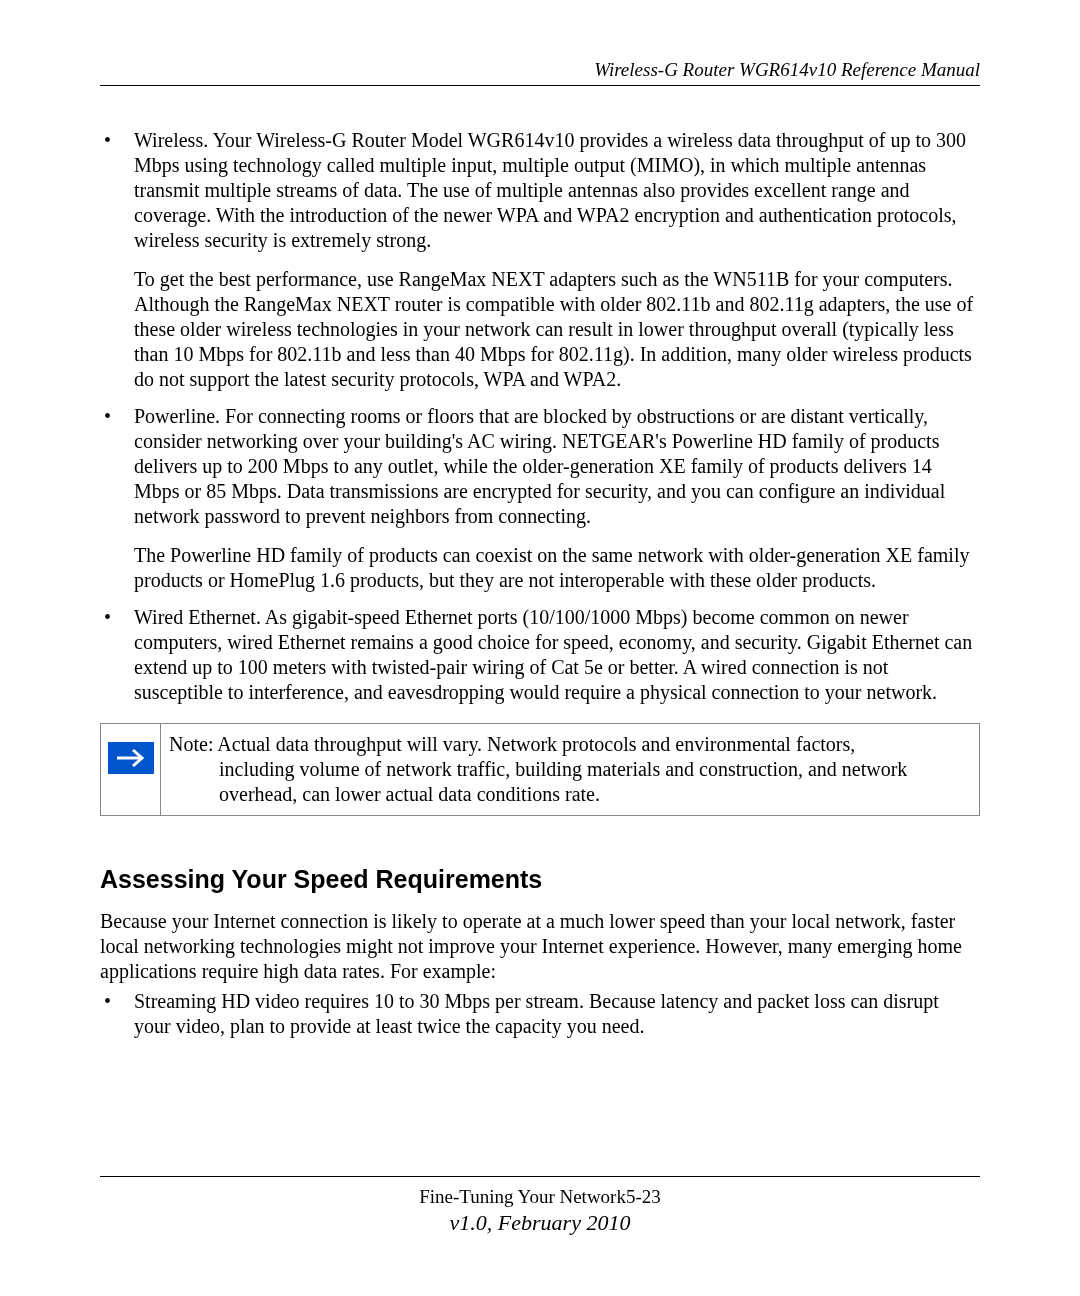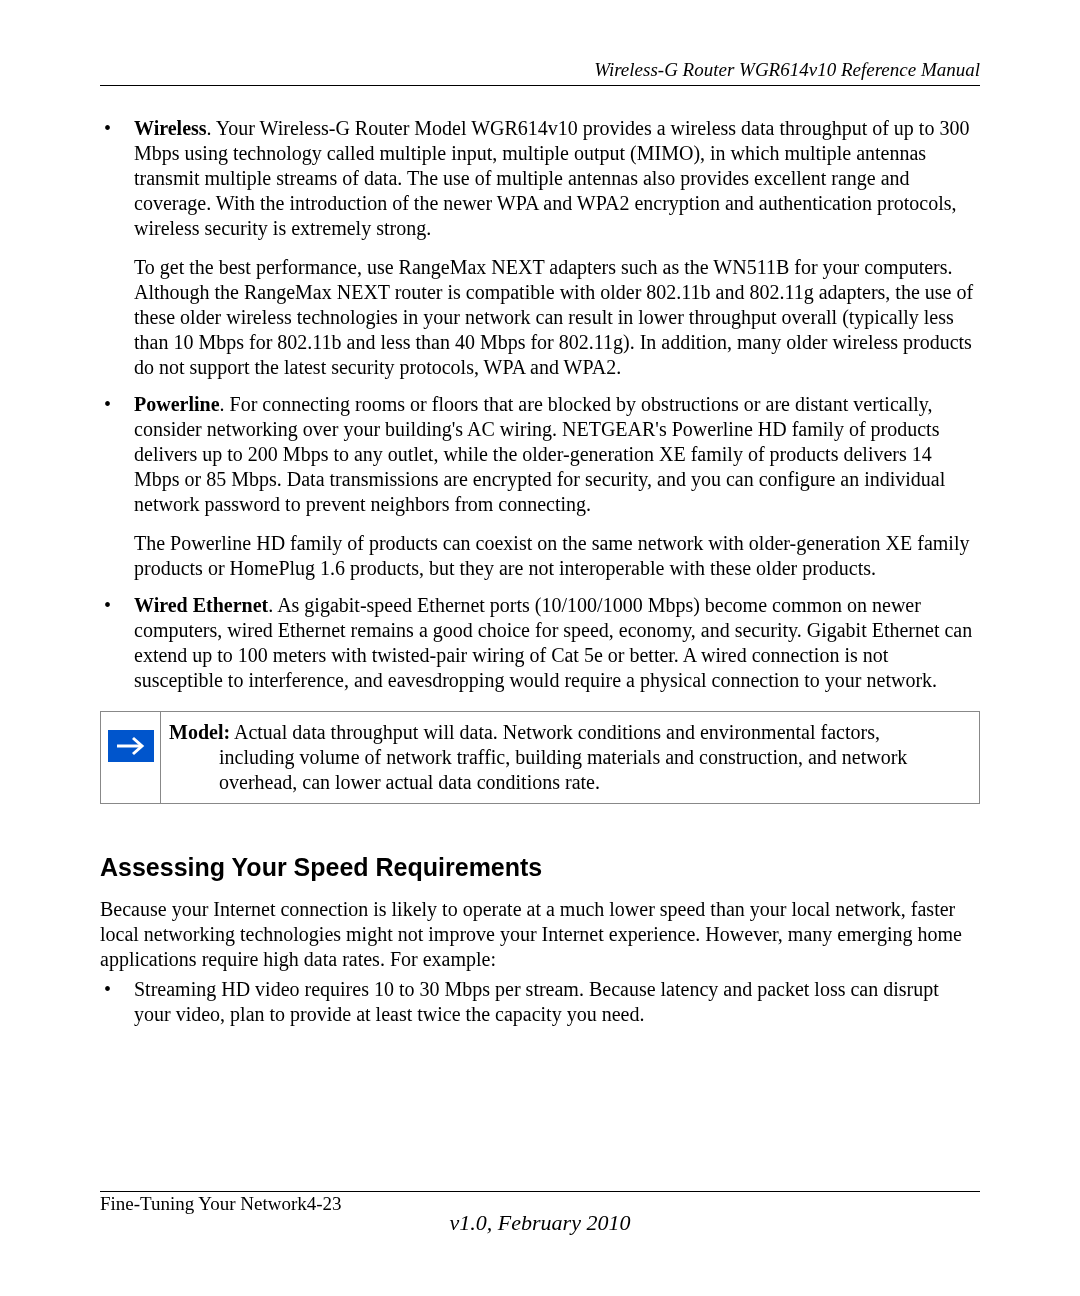"Wireless-G Router WGR614v10 Reference" .header-line { margin-bottom: 30px -> 42px }
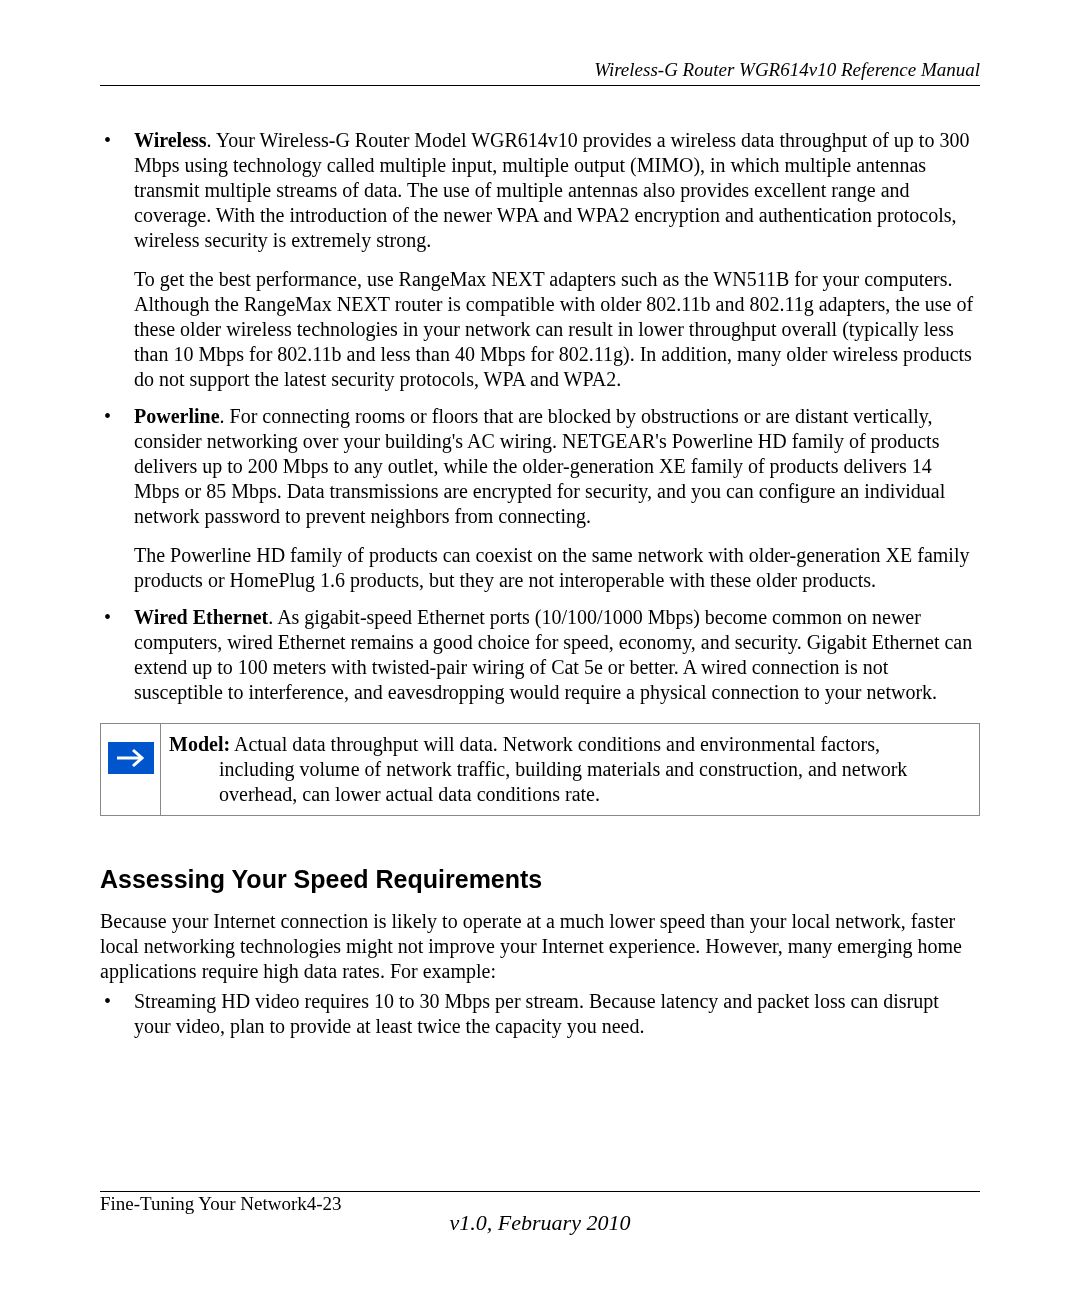"Wireless" b { font-weight: bold -> normal }
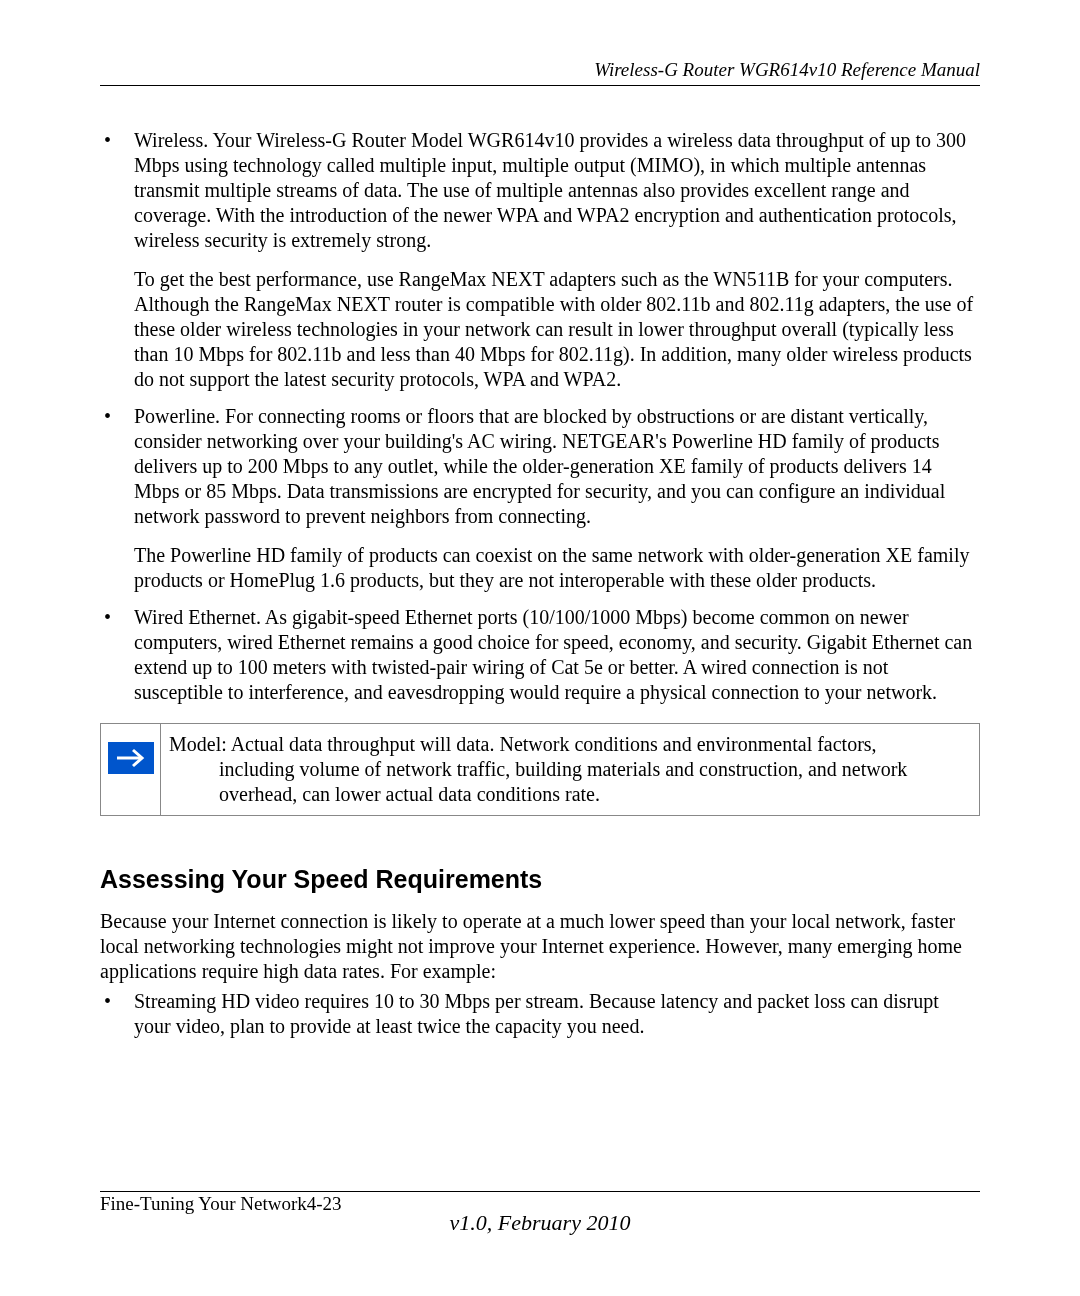"Model:" b { text: Model -> Note }
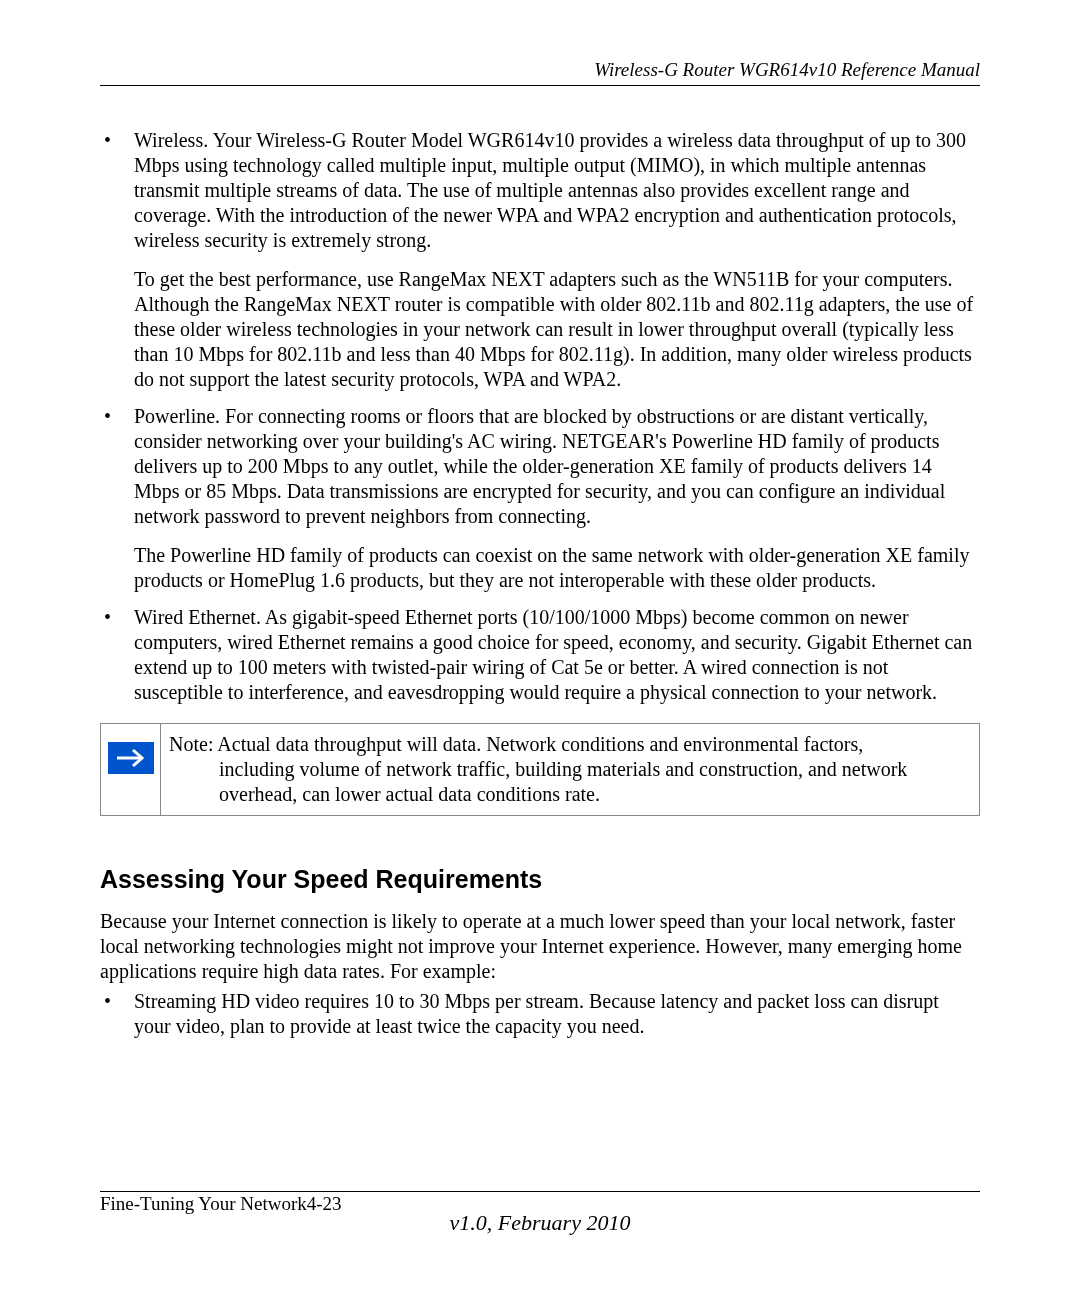"Actual data throughput will data." span { text: data. Network conditions -> vary. Network protocols }
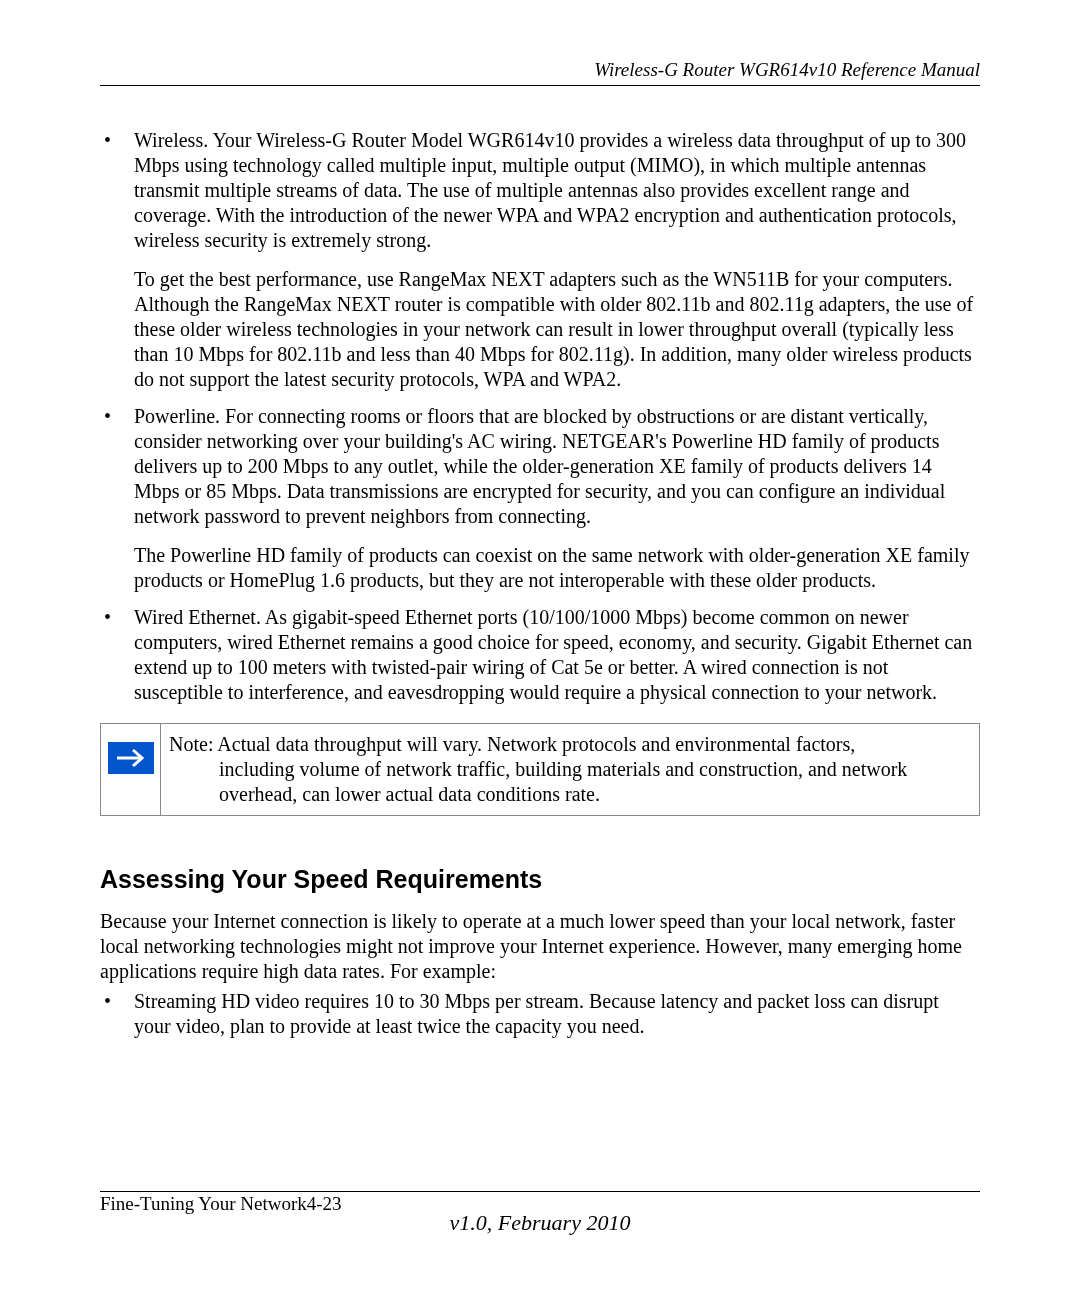"Fine-Tuning Your Network" .footer { bottom: 80px -> 87px; justify-content: flex-start -> center; padding-top: none -> 8px }
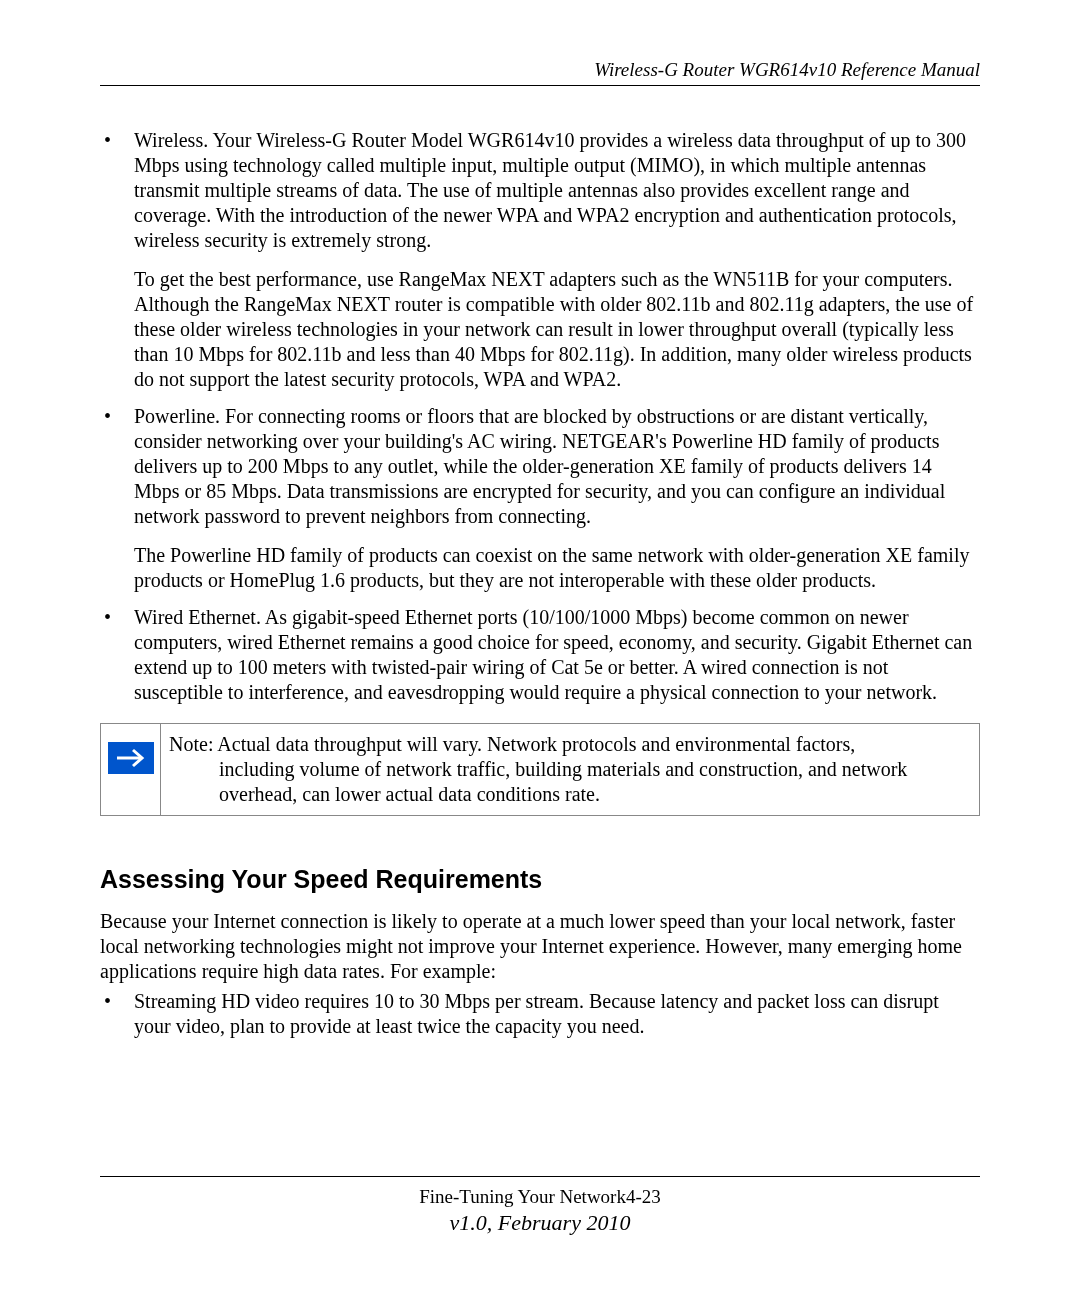"4-23" span { text: 4-23 -> 5-23 }
